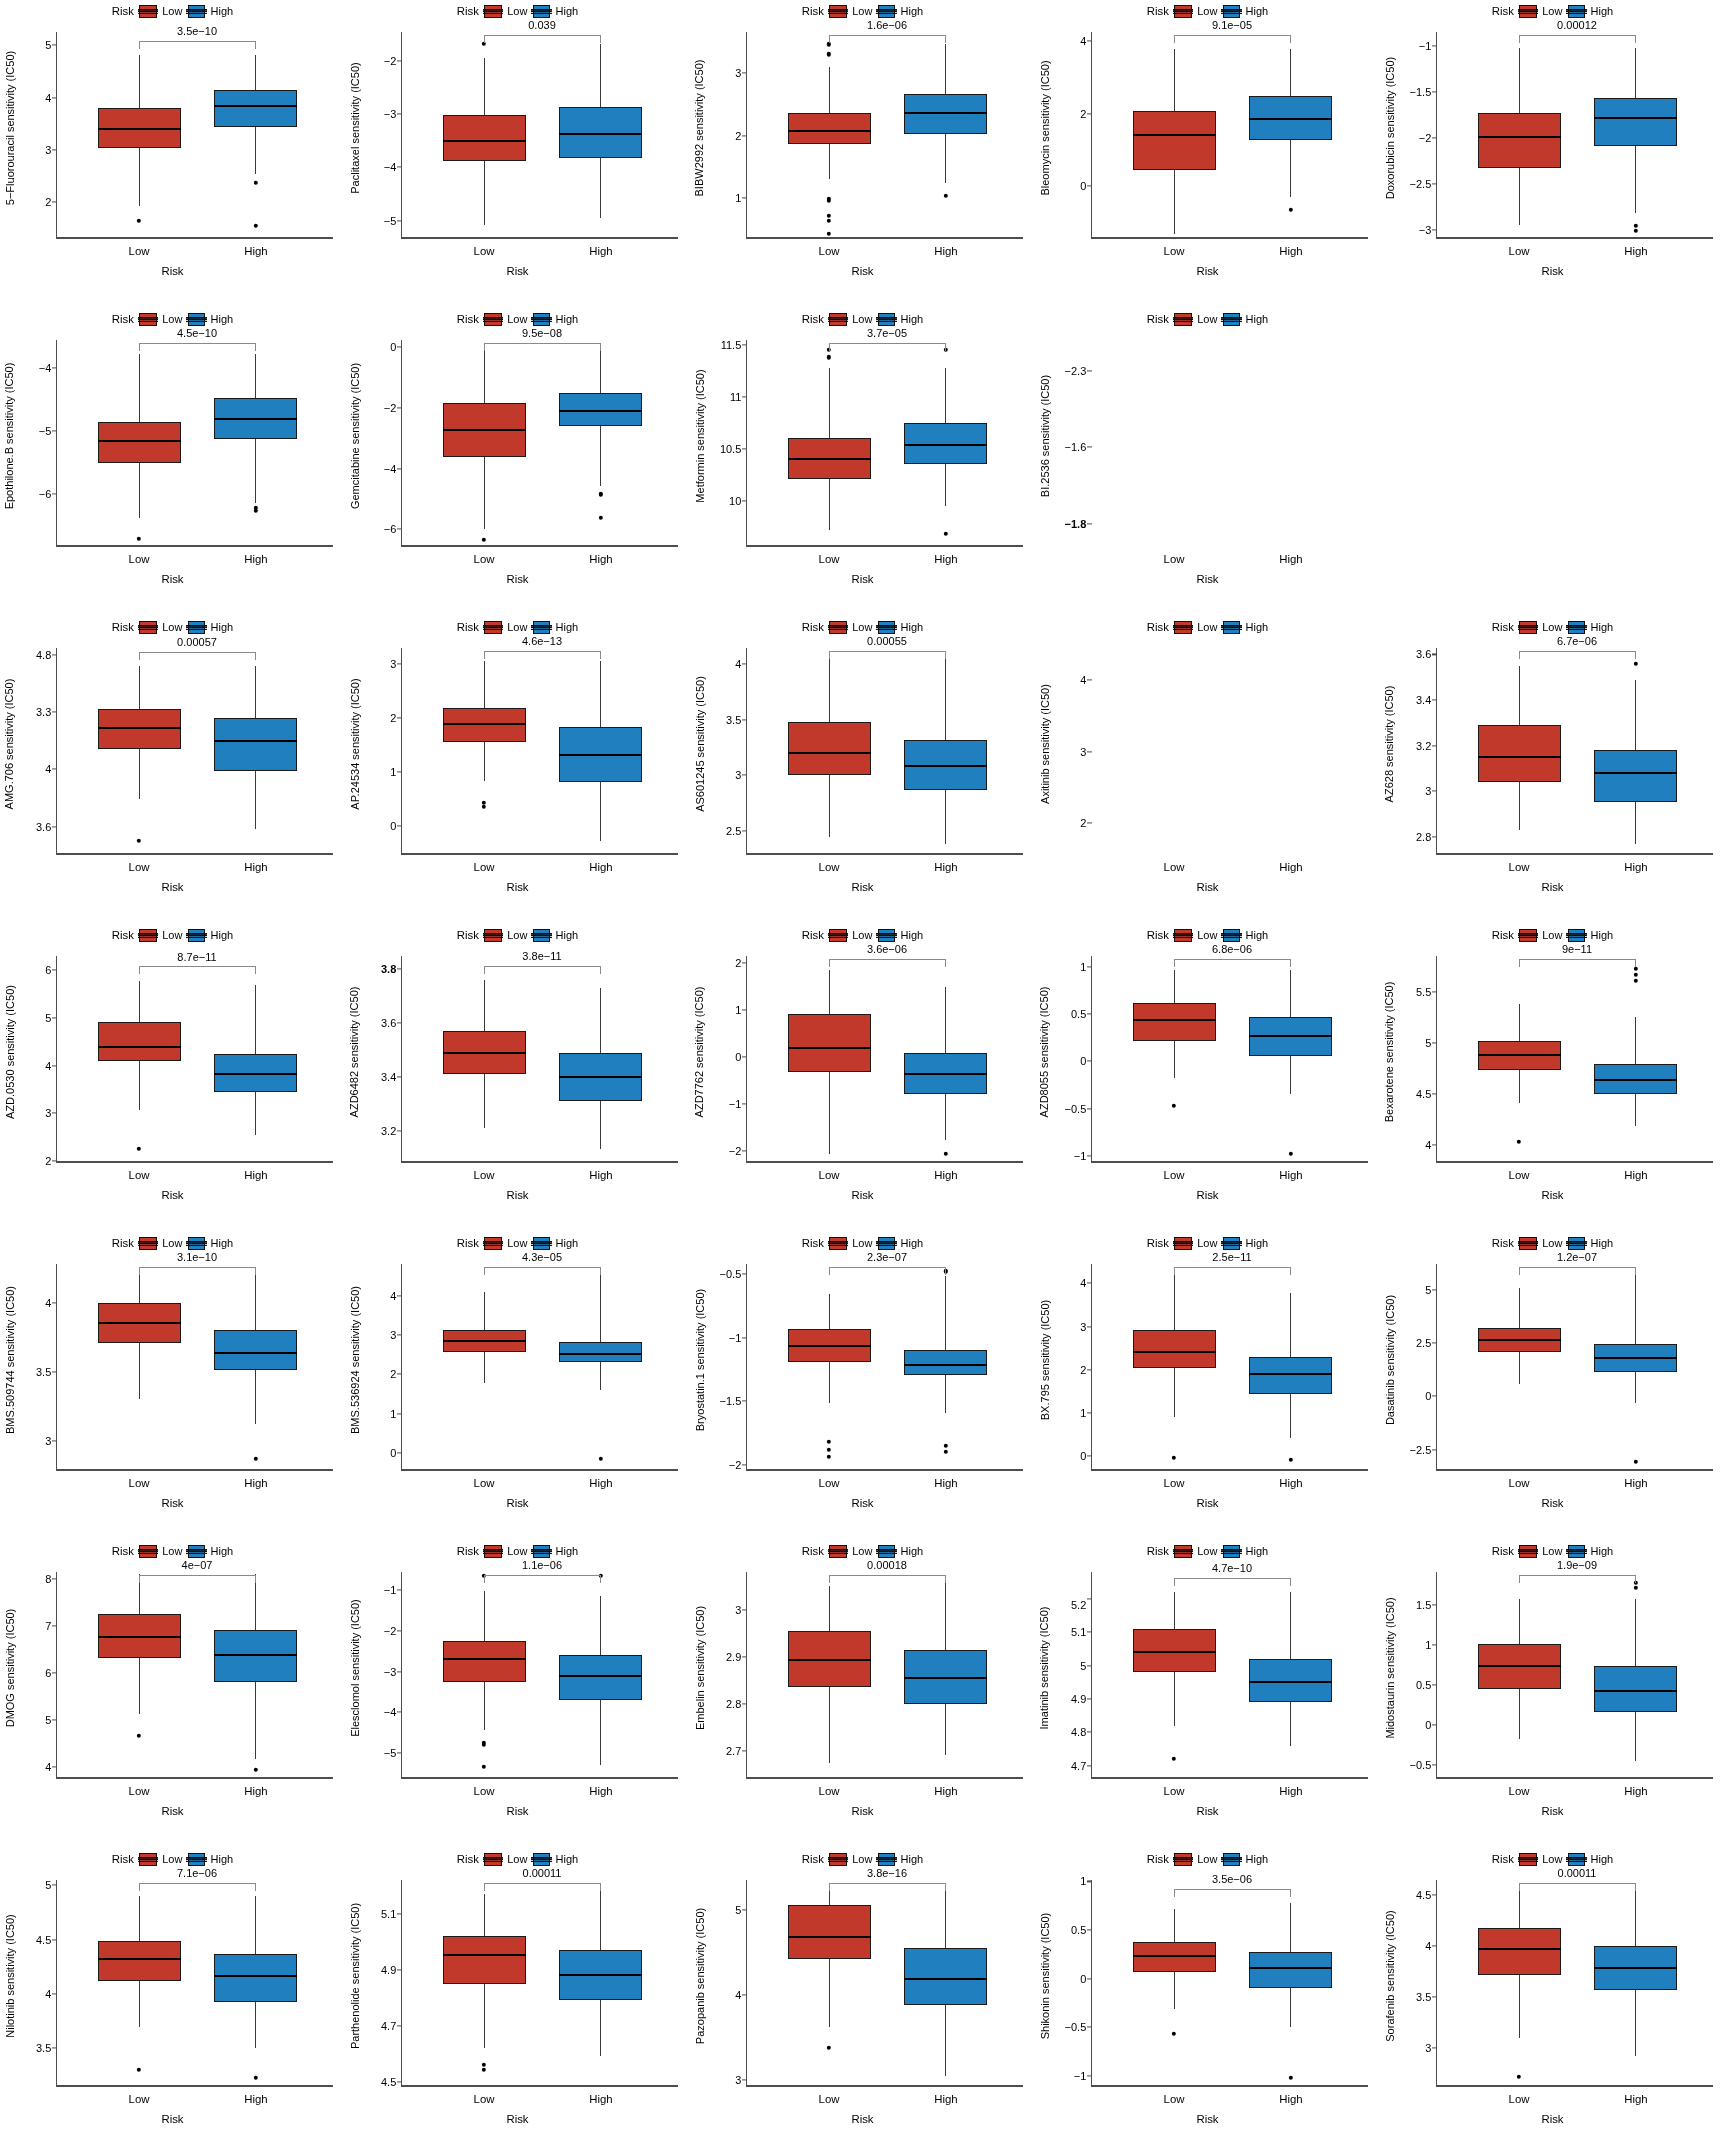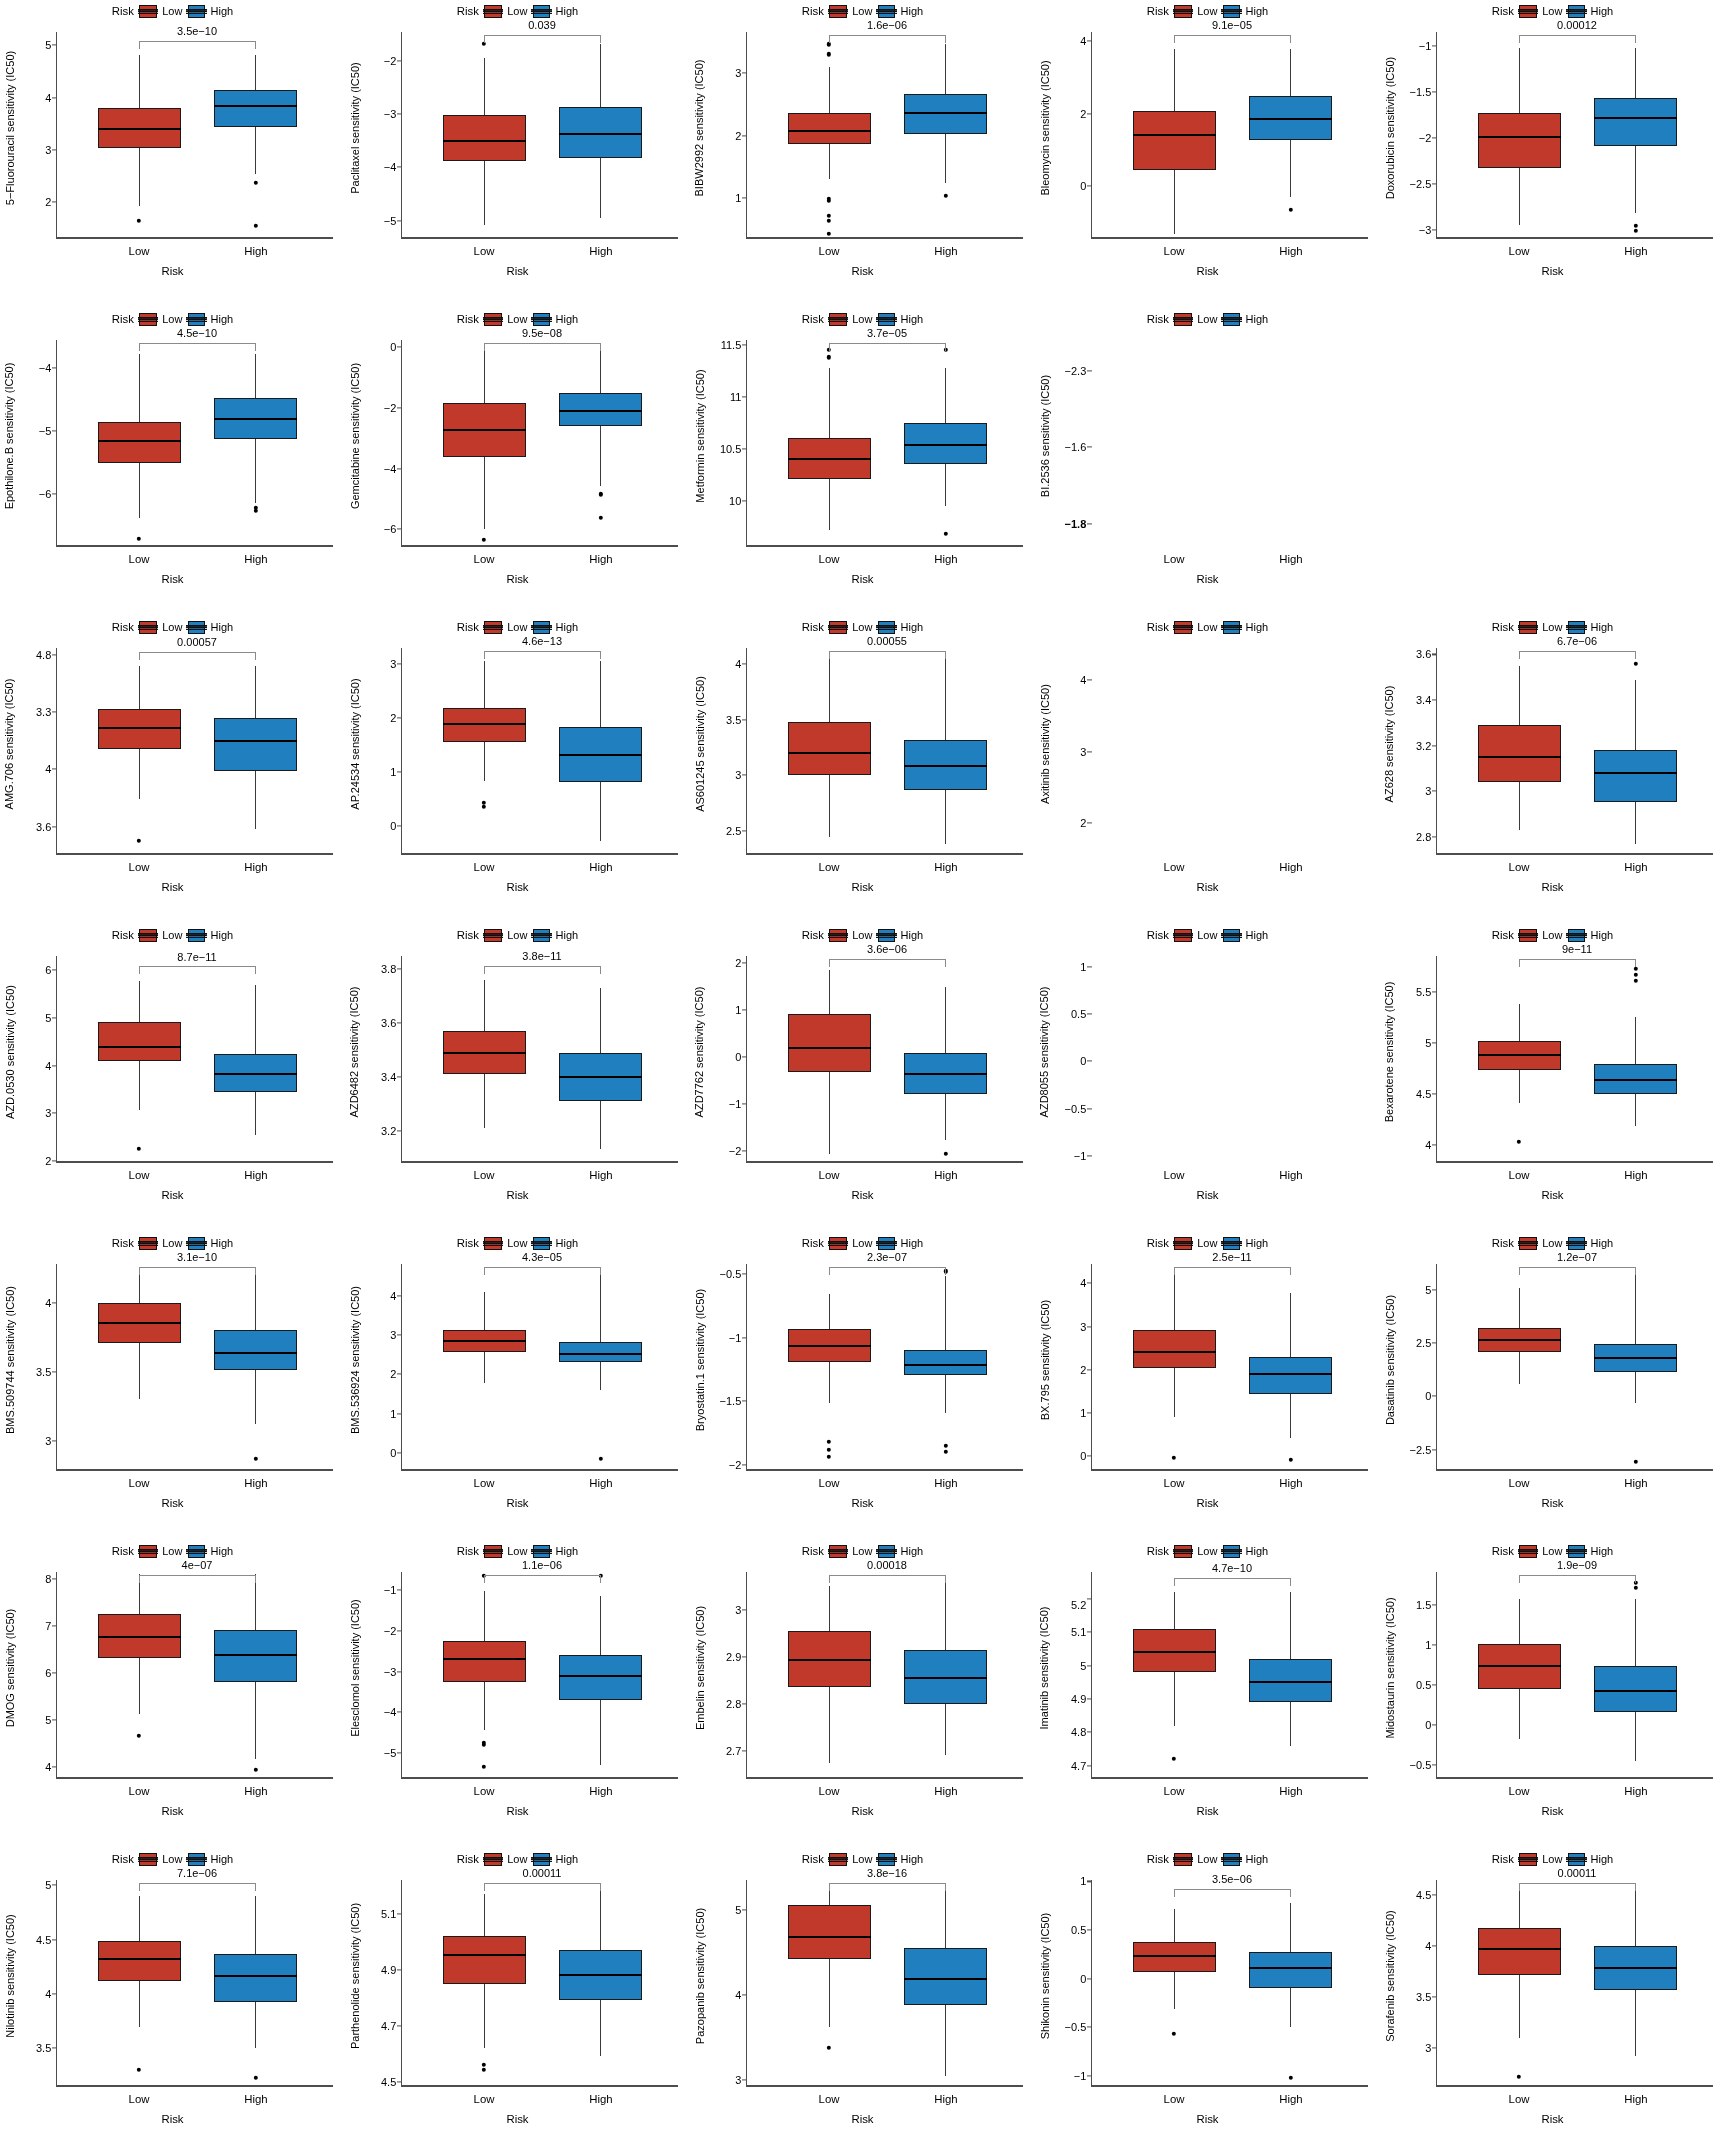"6.8e−06" div.axes { html: none -> <div> <div></div> <div></div> <div></div> <div></div> <div></div> <div></div> <div></div> <div></div> <div></div> <div></div> <div> <div></div> <div></div> <div></div> </div> <div>6.8e−06</div> </div> }
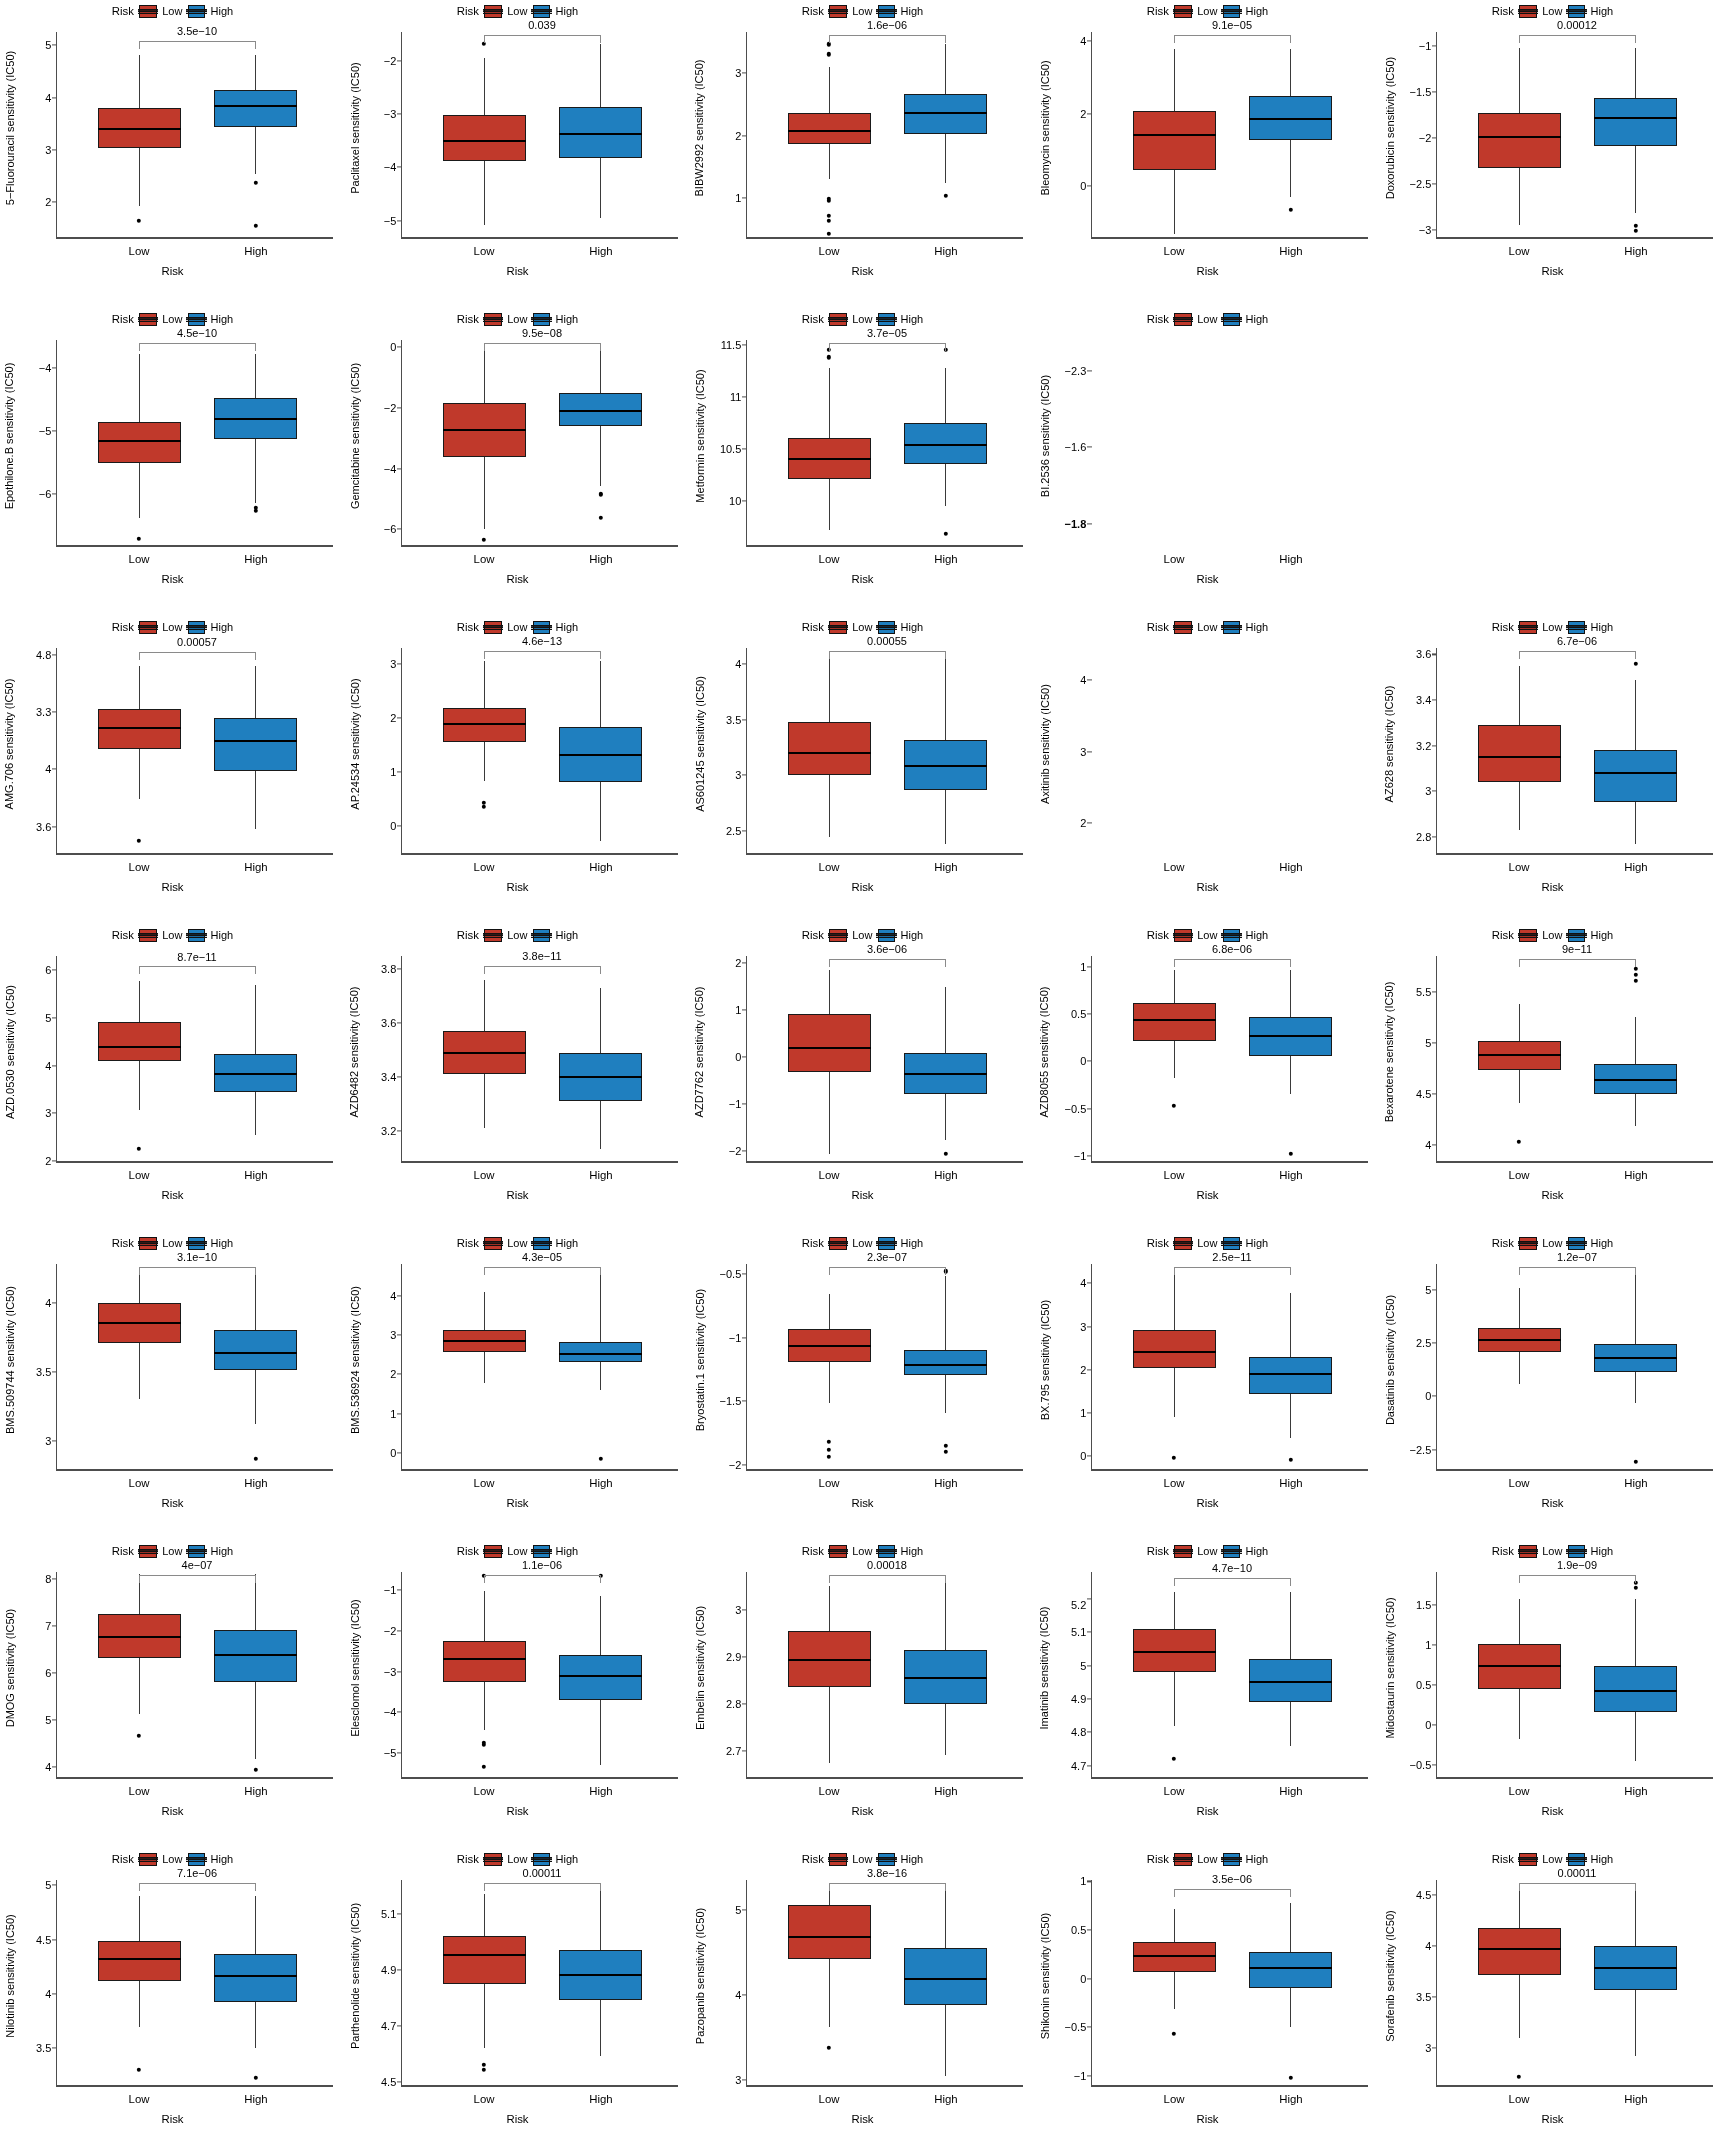"3.8" div.tick { font-weight: none -> bold }
